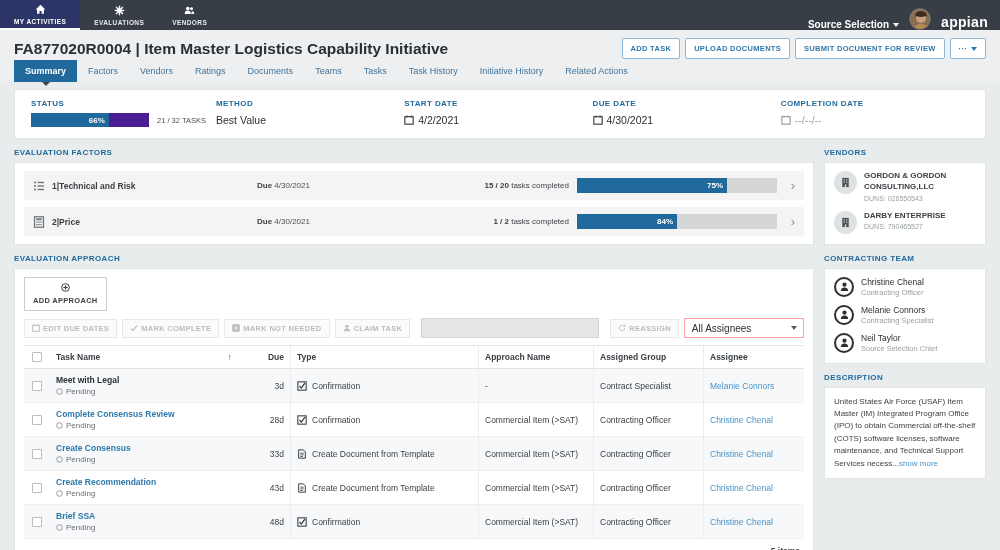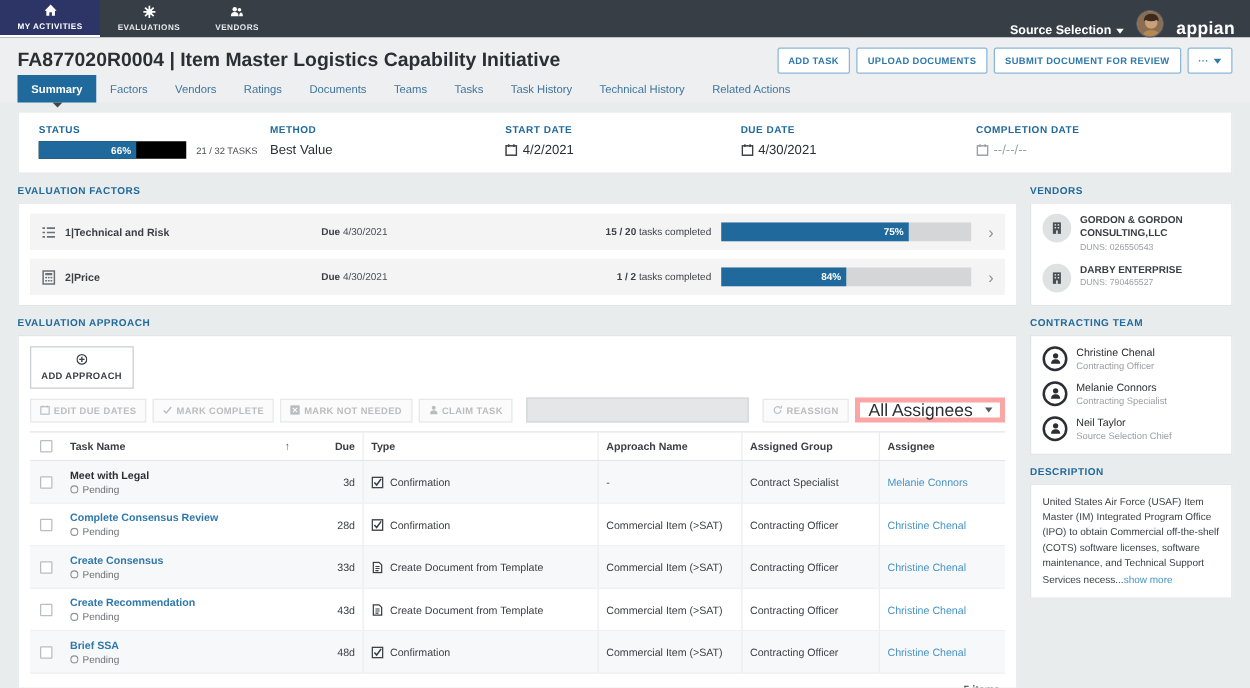"Technical History" div.tab { text: Technical -> Initiative }
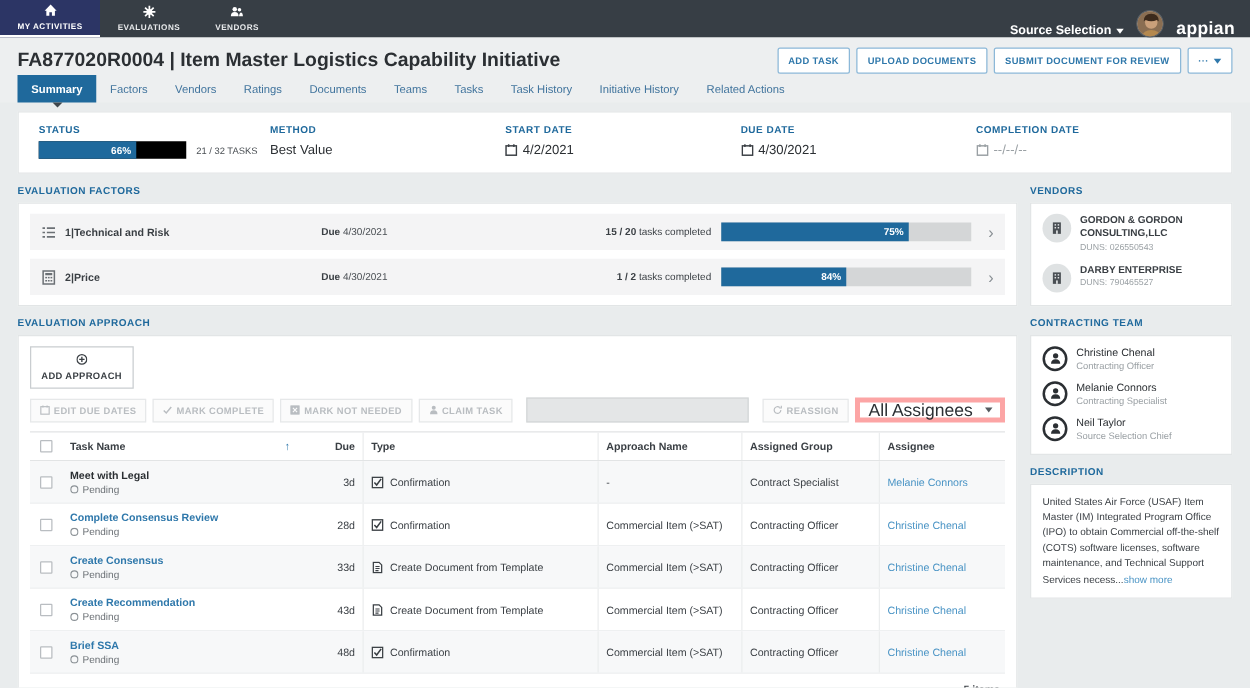"66%" .ptrack { background: #000000 -> #4c1d95 }
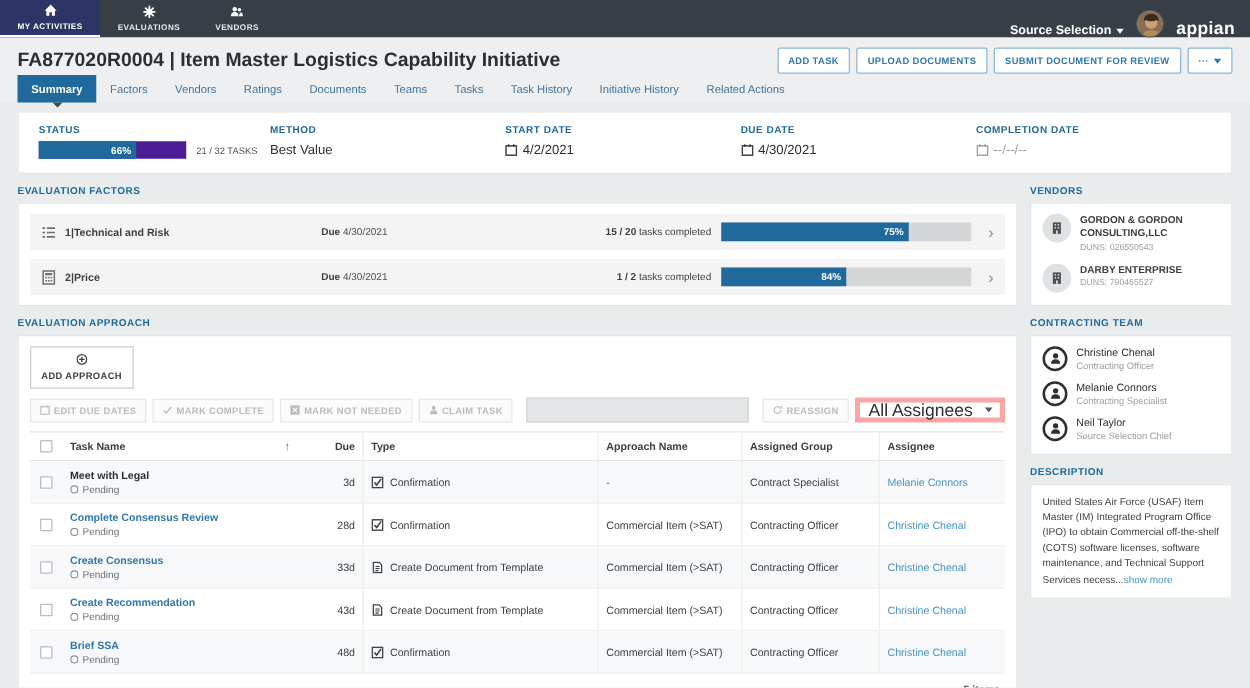"All Assignees" .assignee-sel { border: 4px solid #fca5a5 -> 1px solid #fca5a5; font-size: 14px -> 10px }
